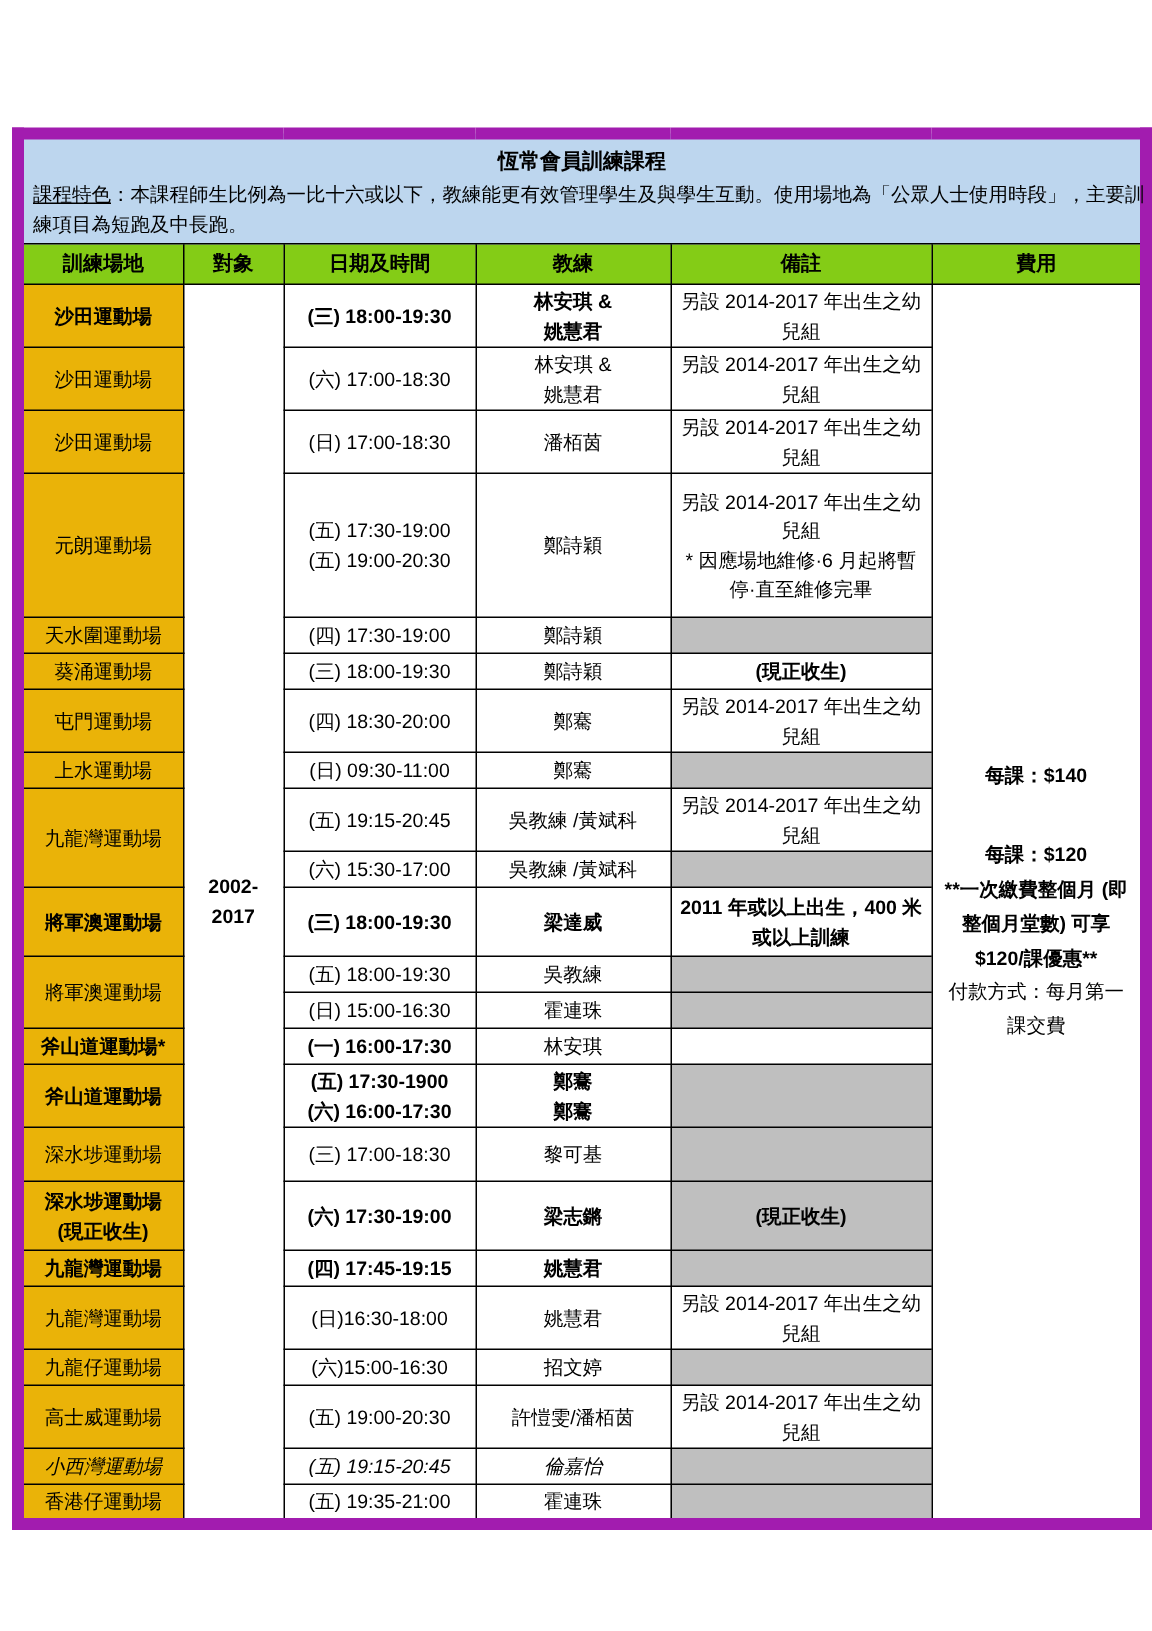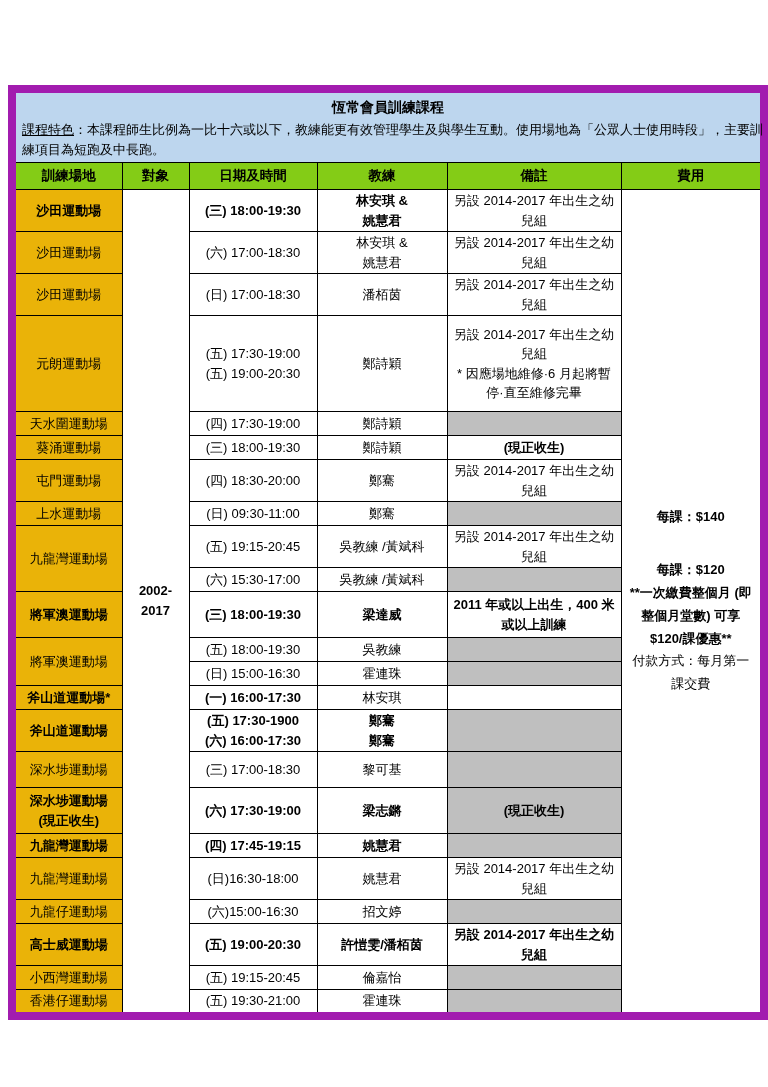"高士威運動場" tr { font-weight: bold -> none }
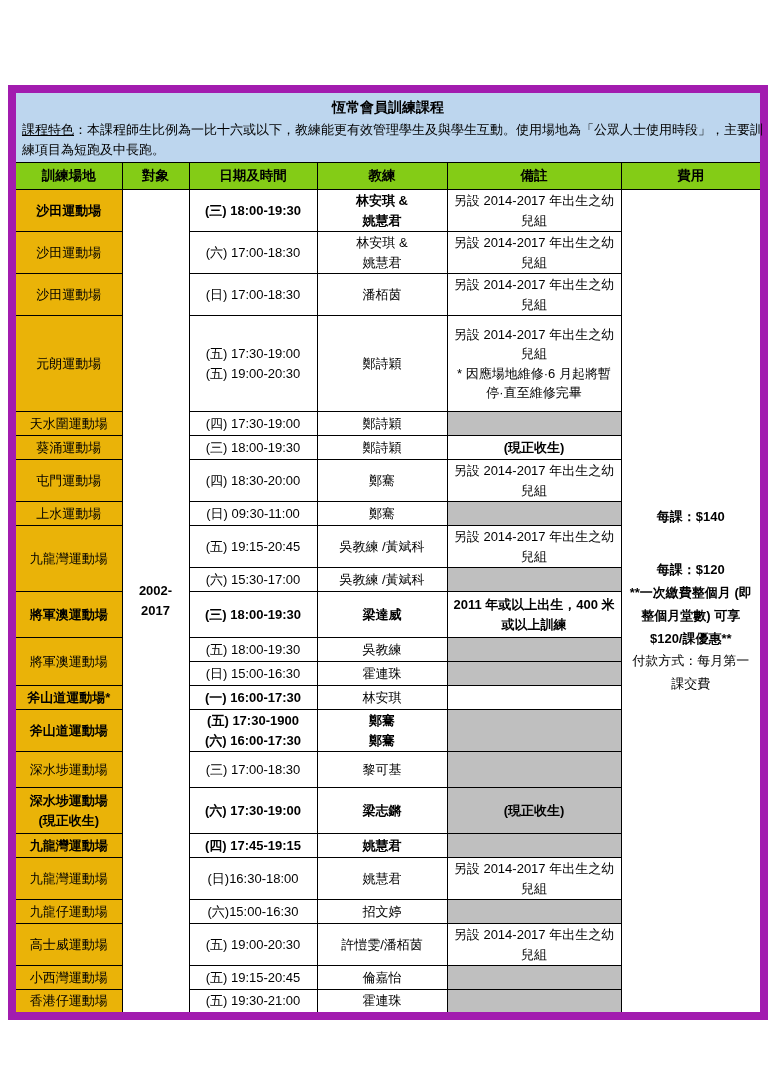"小西灣運動場" tr { font-style: none -> italic }
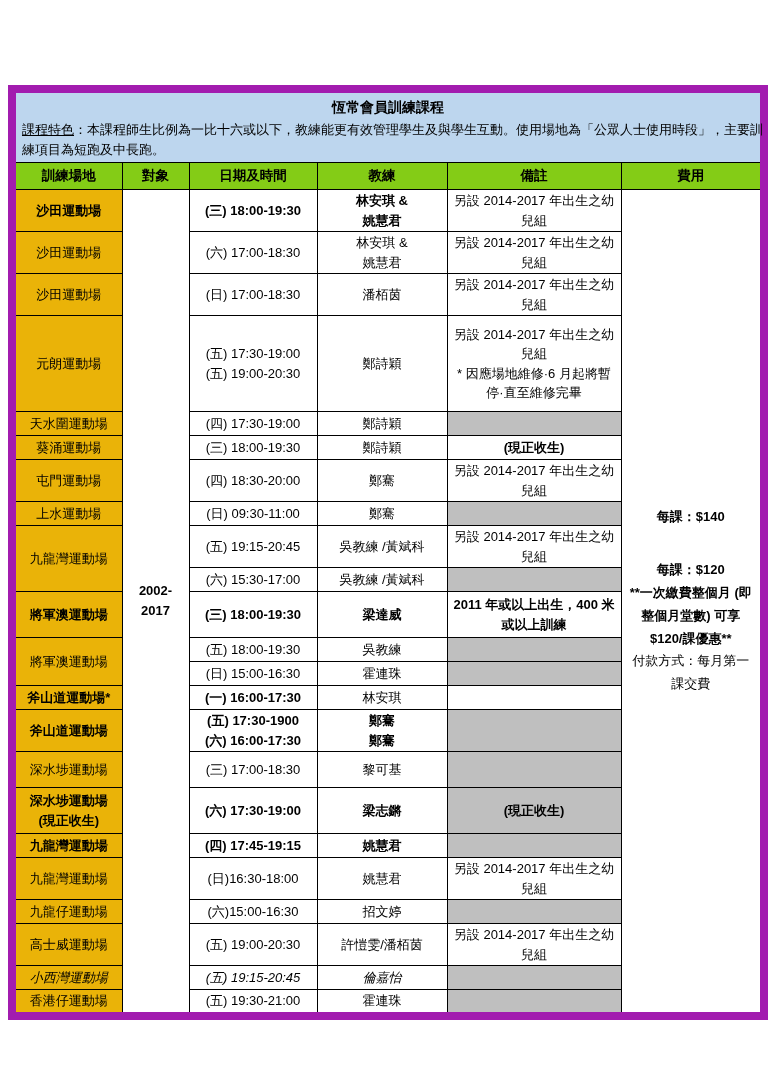"(五) 19:30-21:00" div { text: 19:30-21:00 -> 19:35-21:00 }
